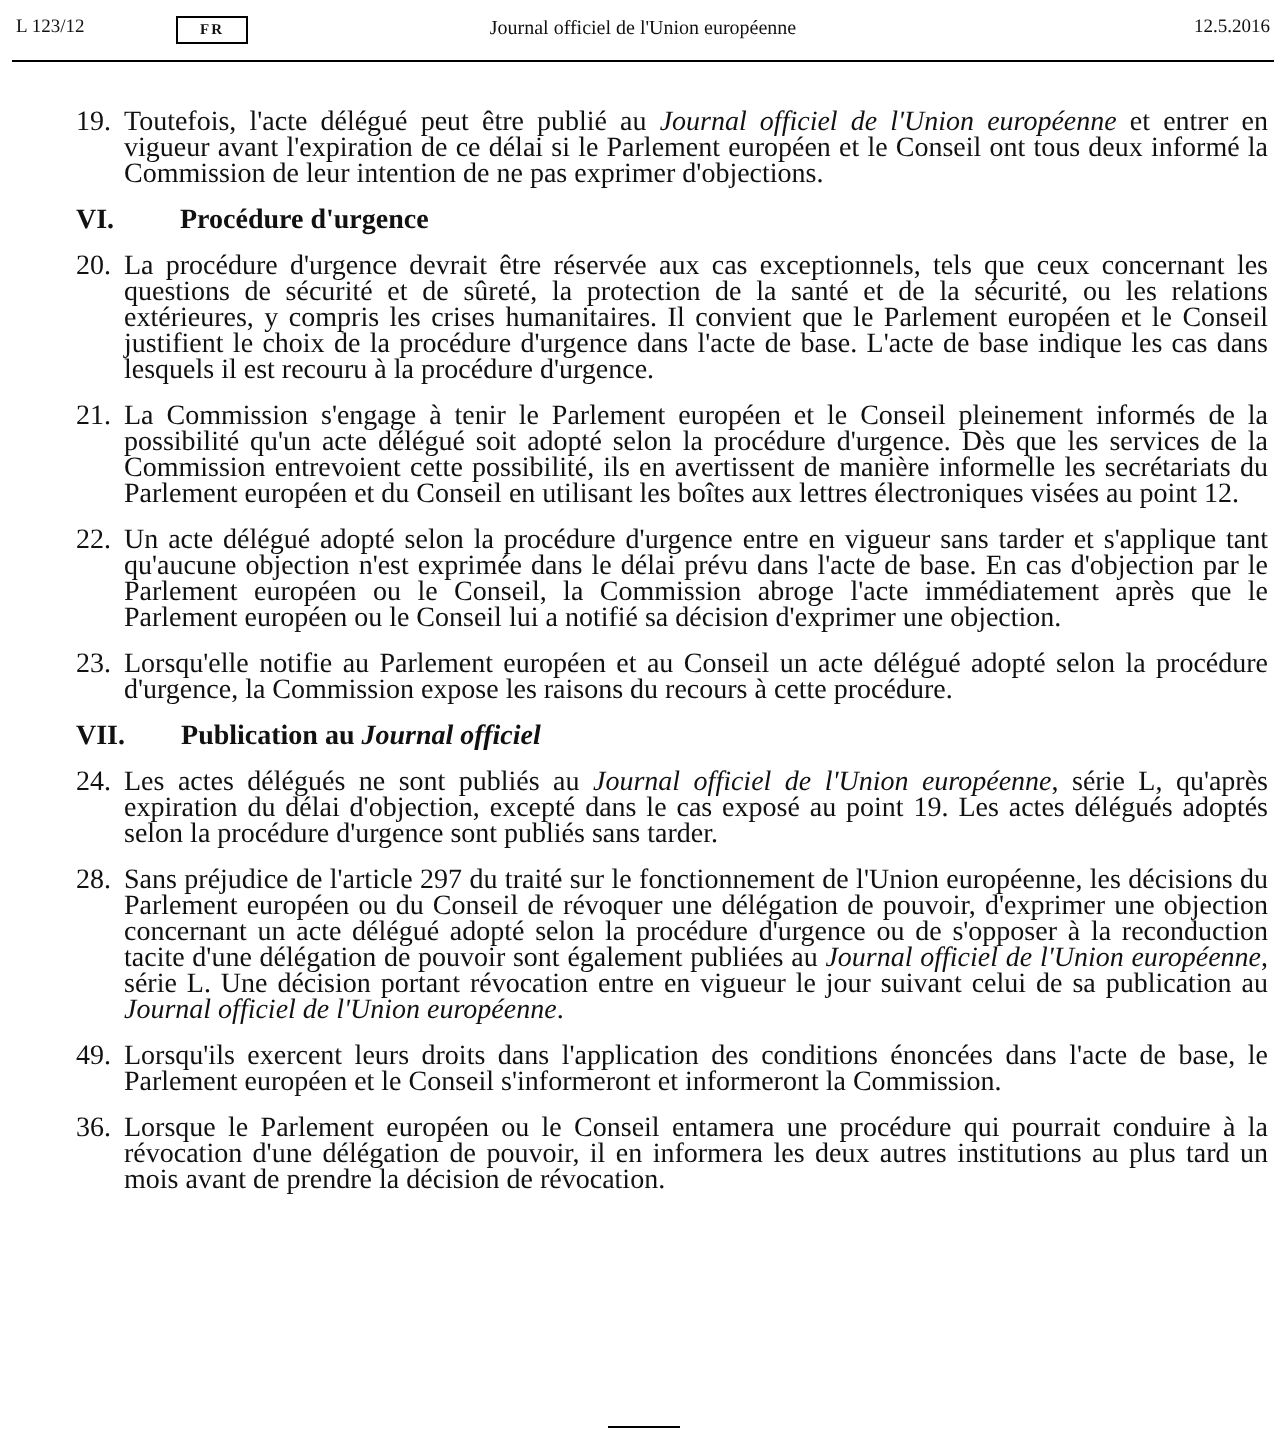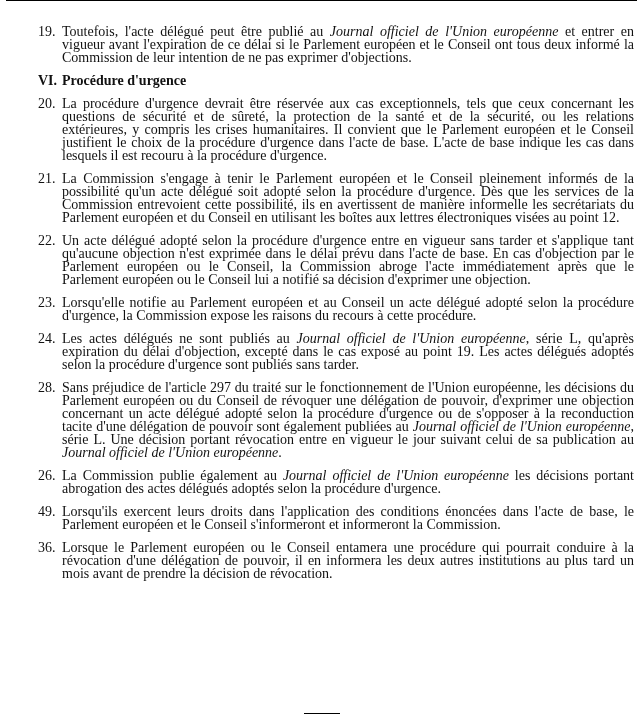"L 123/12" header.header { html: none -> <header> <span>L 123/12</span> <span>FR</span> <span>Journal officiel de l'Union européenne</span> <span>12.5.2016</span> </header> }
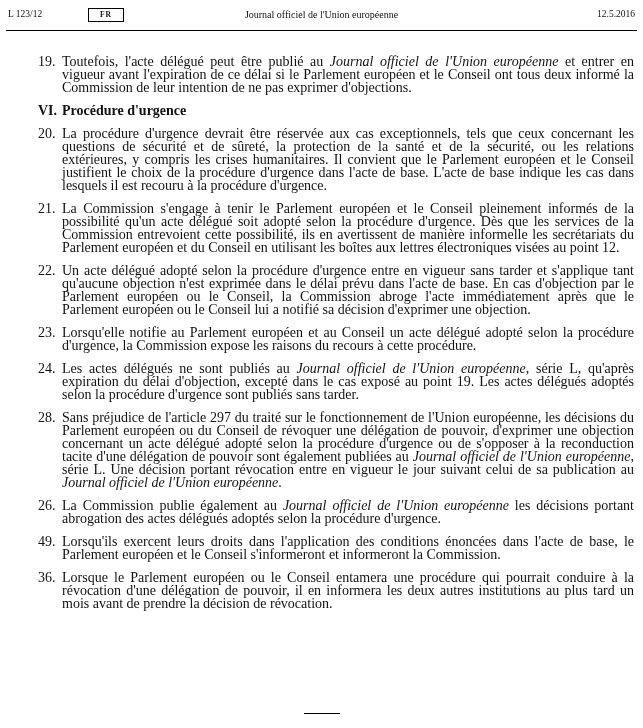"VI." .row.heading { gap: none -> 28px }
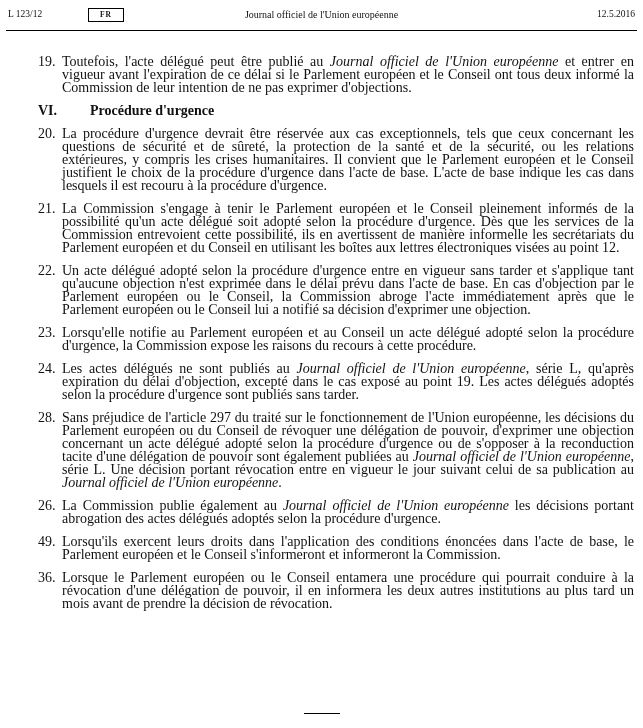"VII." div.row { html: none -> <div> <div>VII.</div> <div><span>Publication au </span><span>Journal officiel</span></div> </div> }
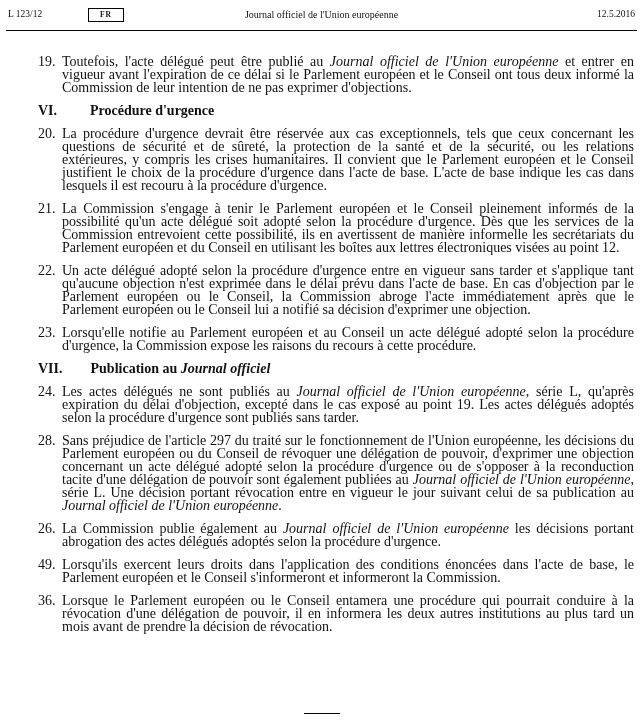"26." div.row { html: <div> <div>26.</div> <div><span>La Commission publie également au </span><span>Journal officiel de l'Union européenne</span><span> les décisions portant abrogation des actes délégués adoptés selon la procédure d'urgence.</span></div> </div> -> none }
